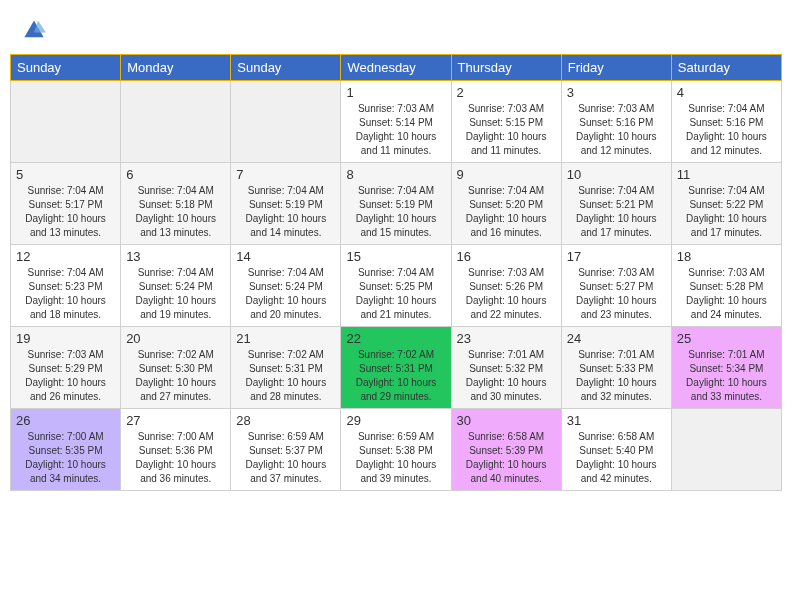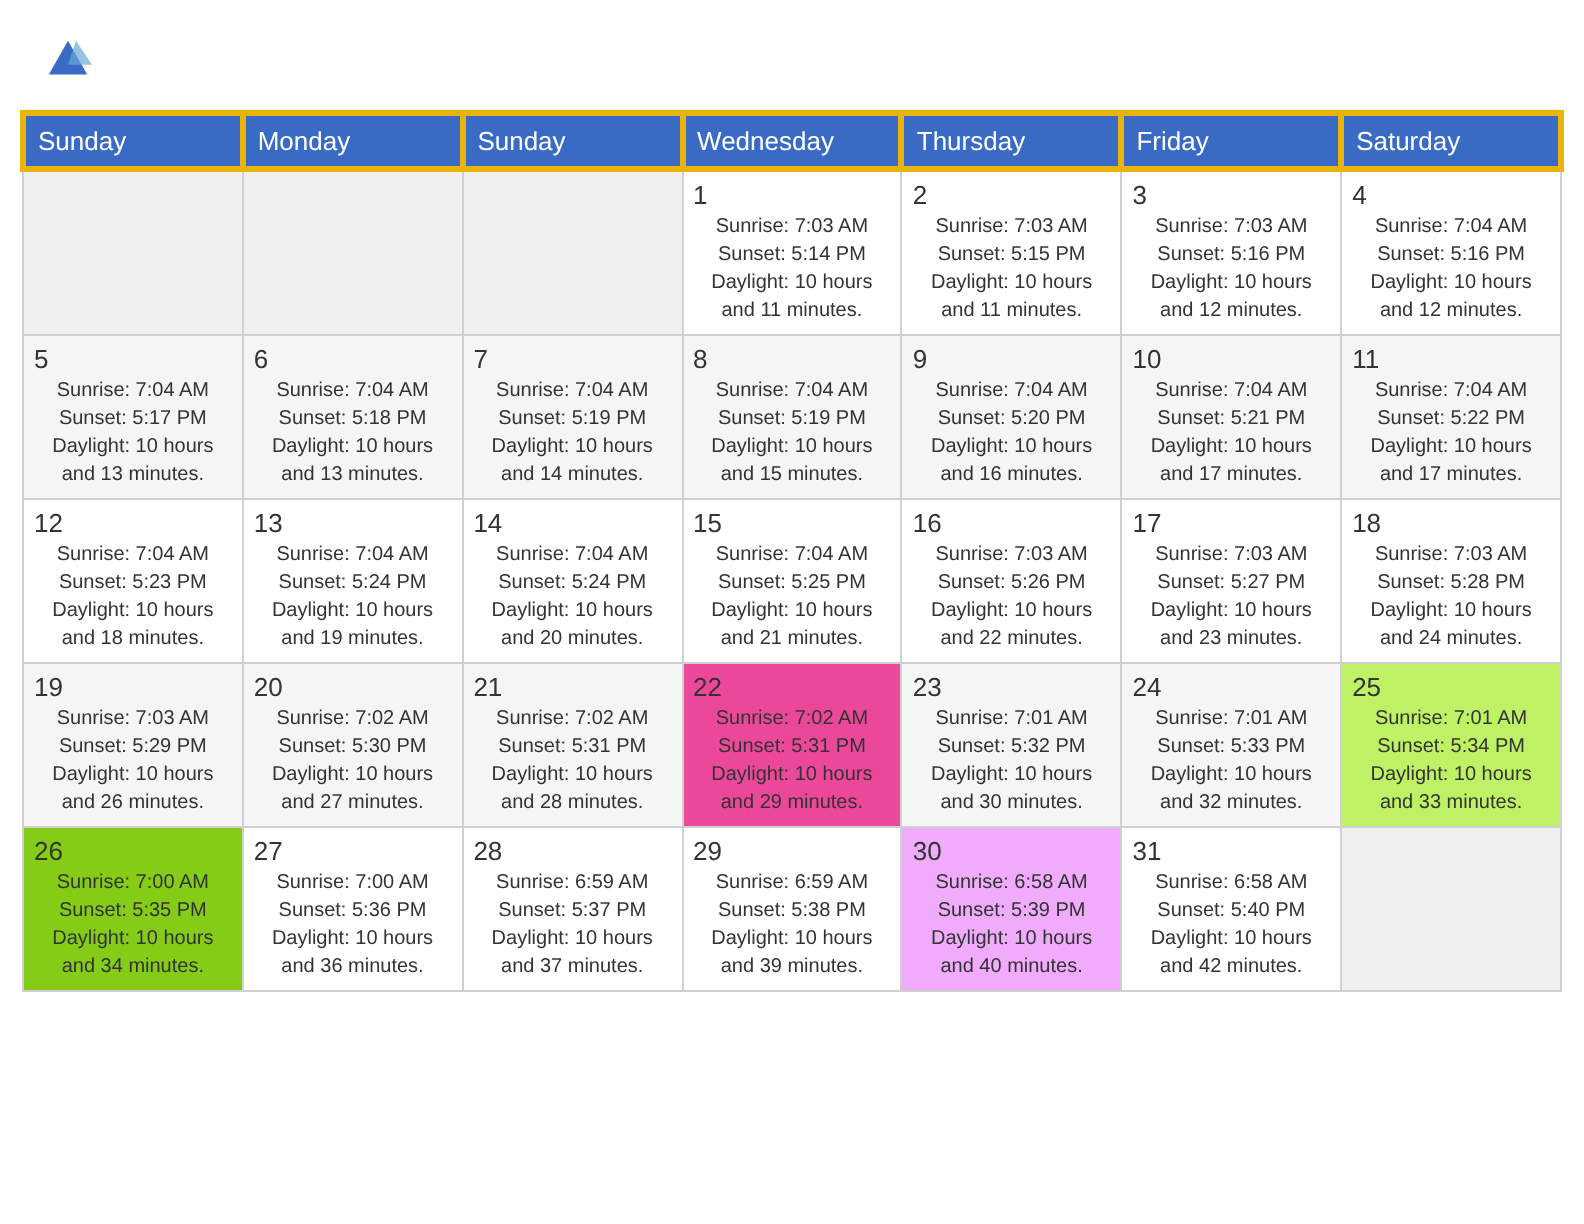"Sunday" .calendar th { border: 3px solid #eab308 -> 1px solid #eab308 }
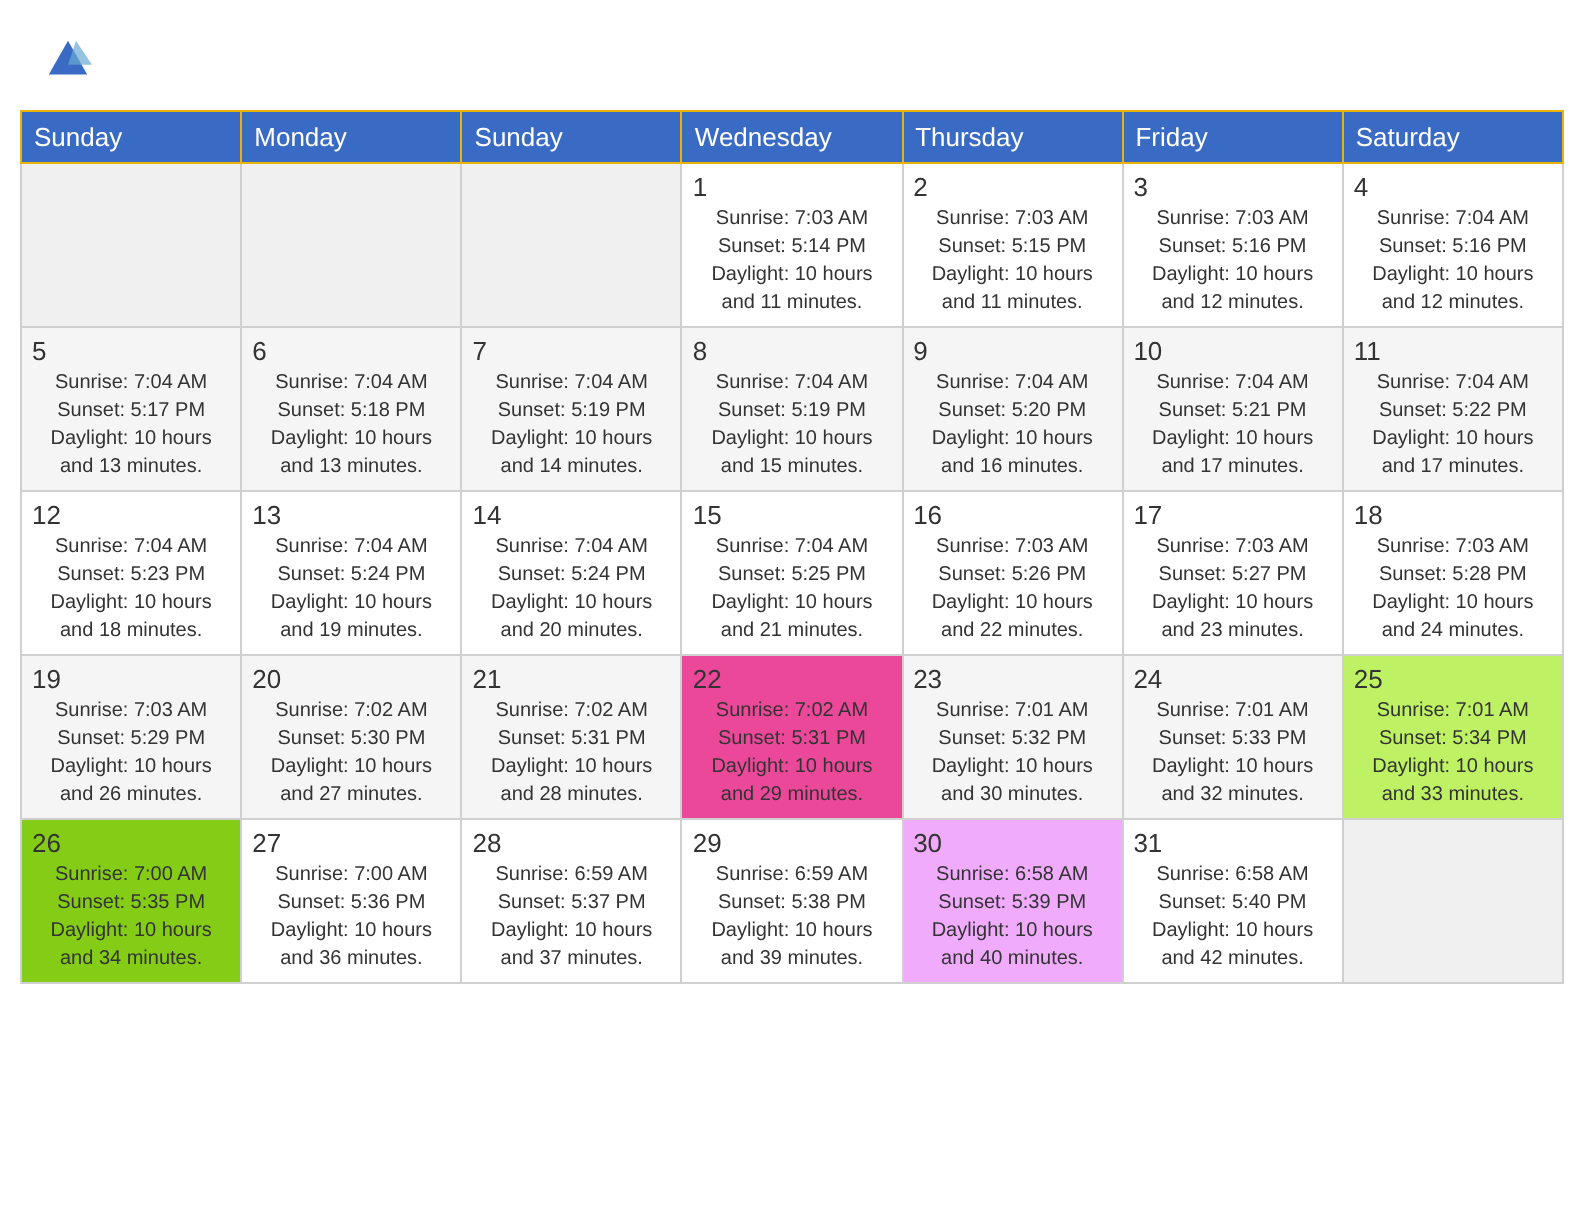"22" td { background: #ec4899 -> #22c55e }
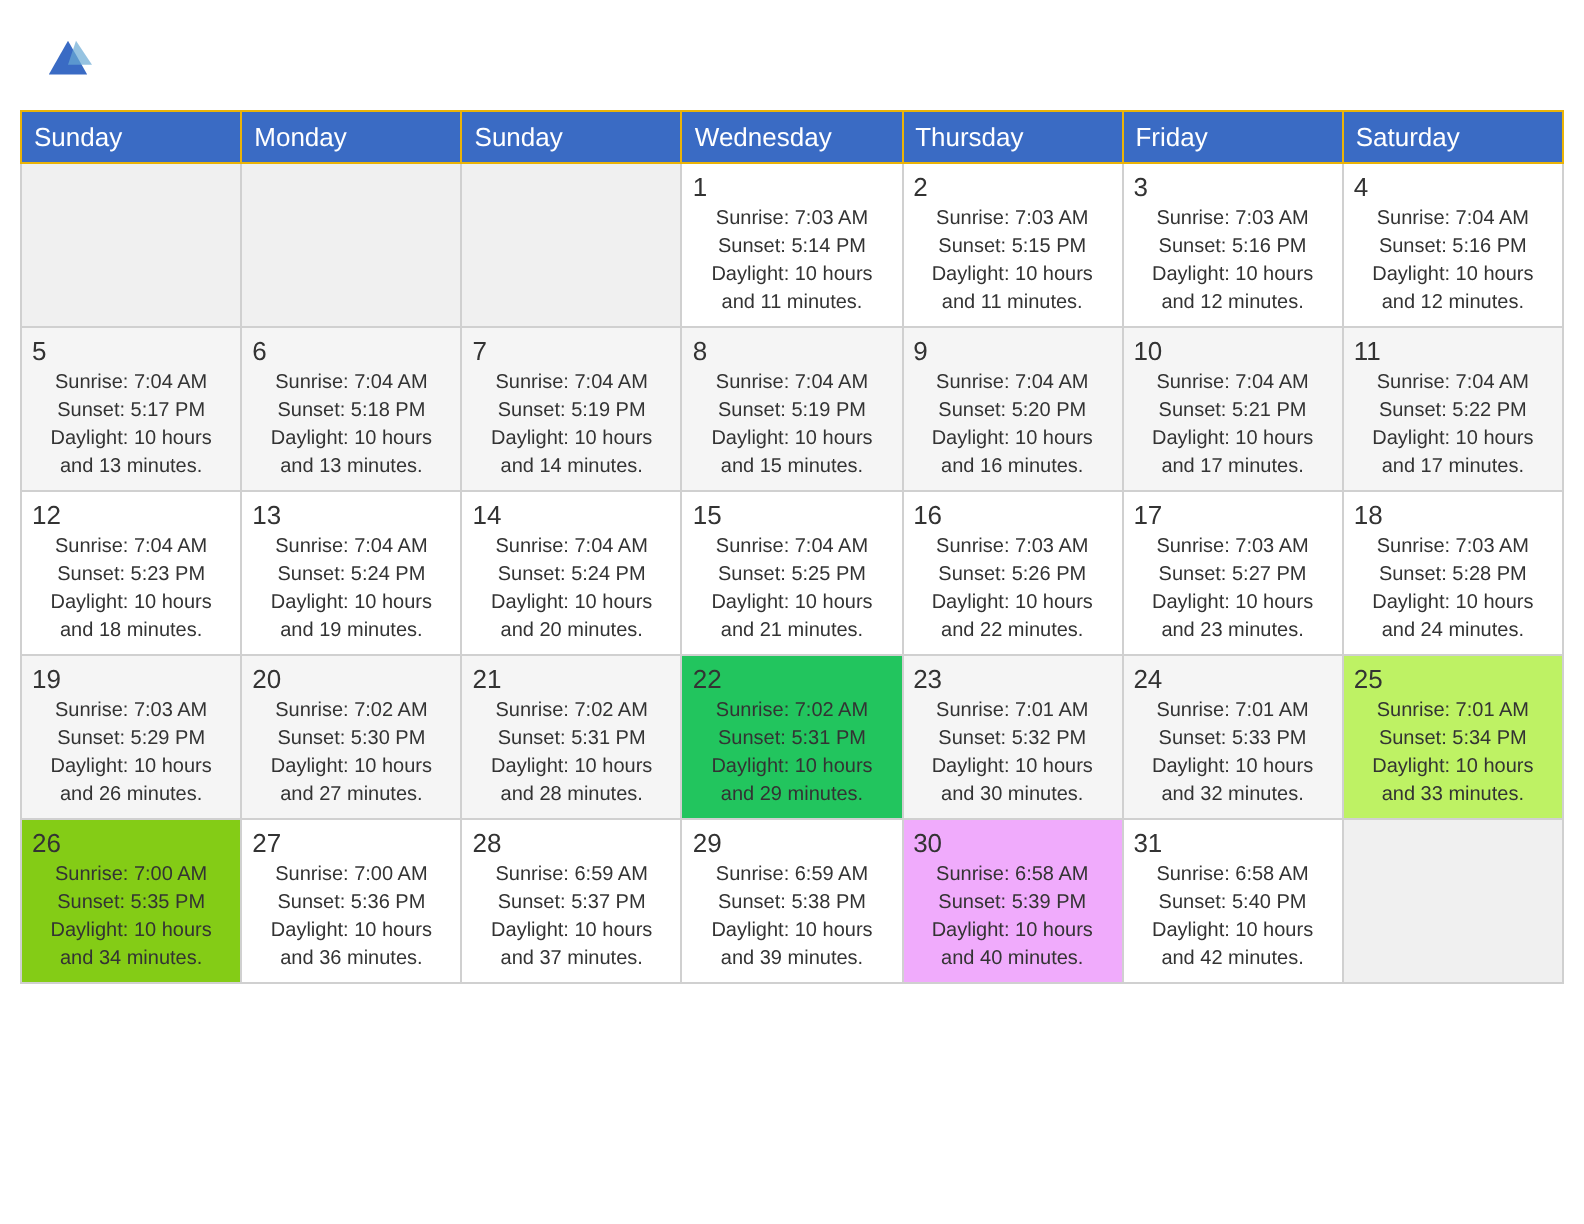"25" td { background: #bef264 -> #f0abfc }
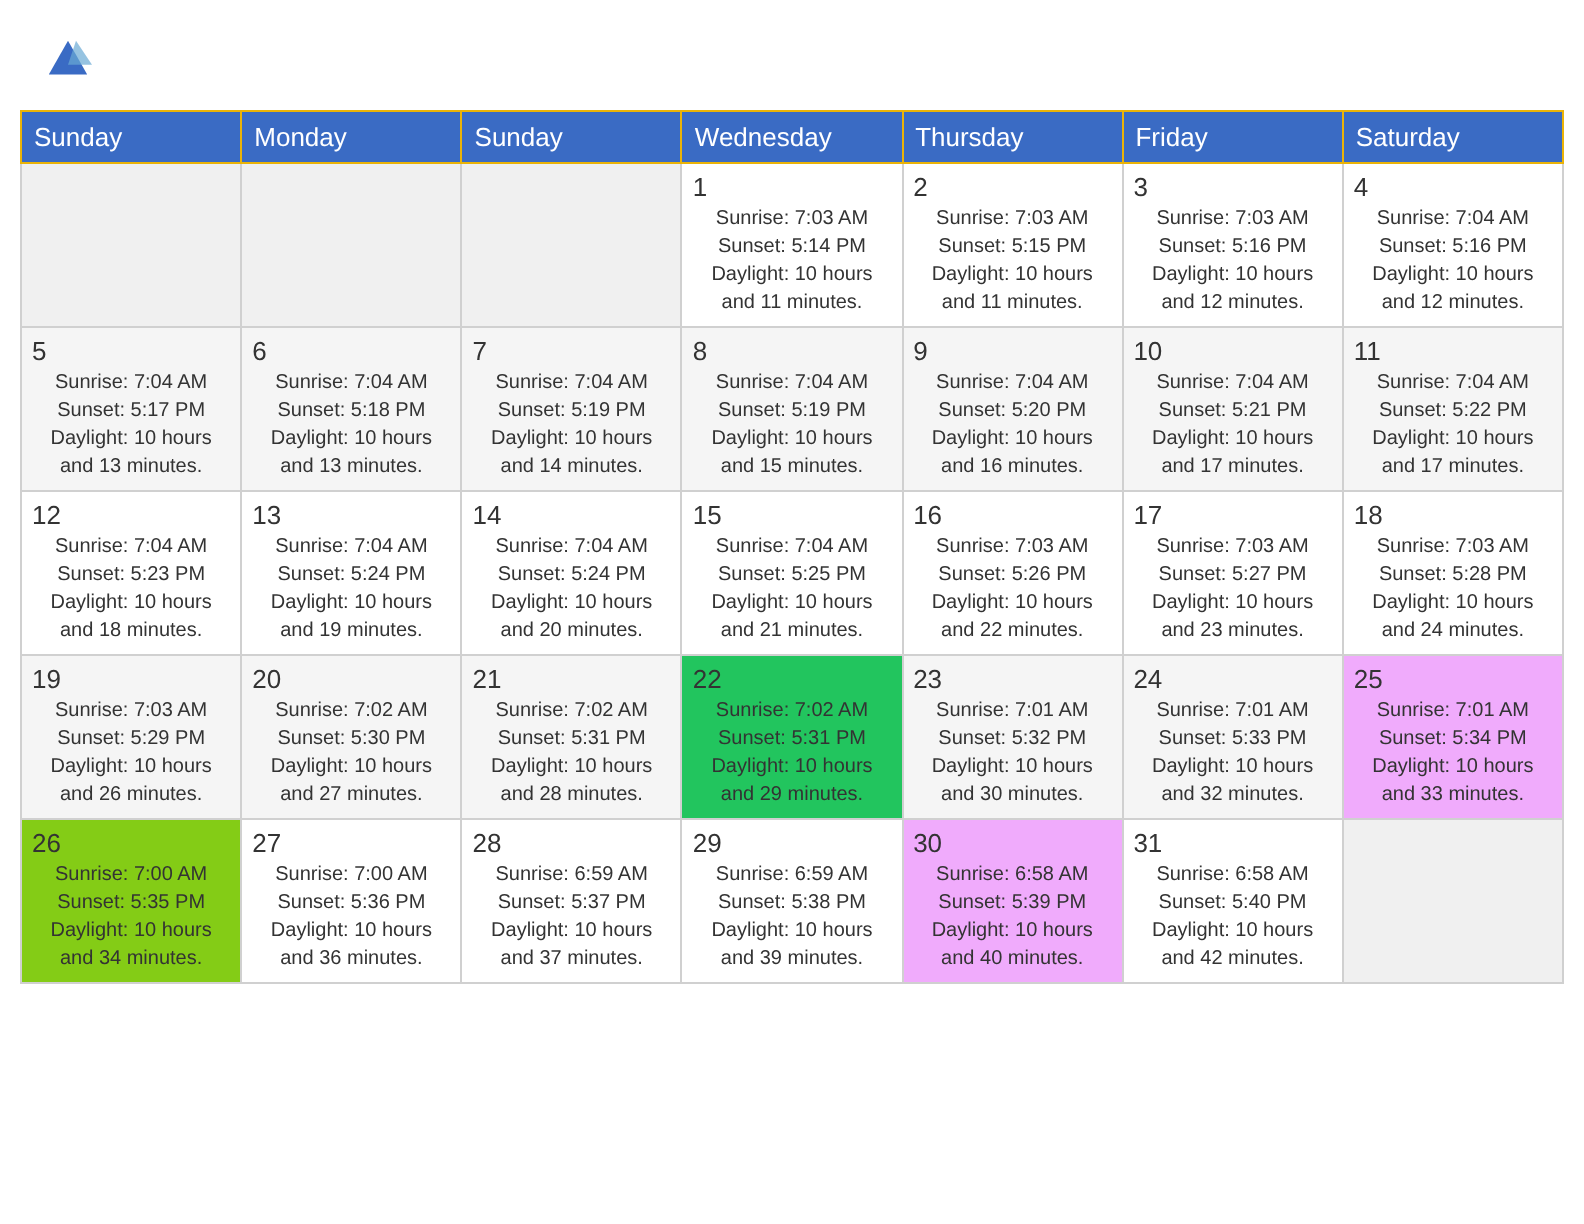"26" td { background: #84cc16 -> #c4b5fd }
